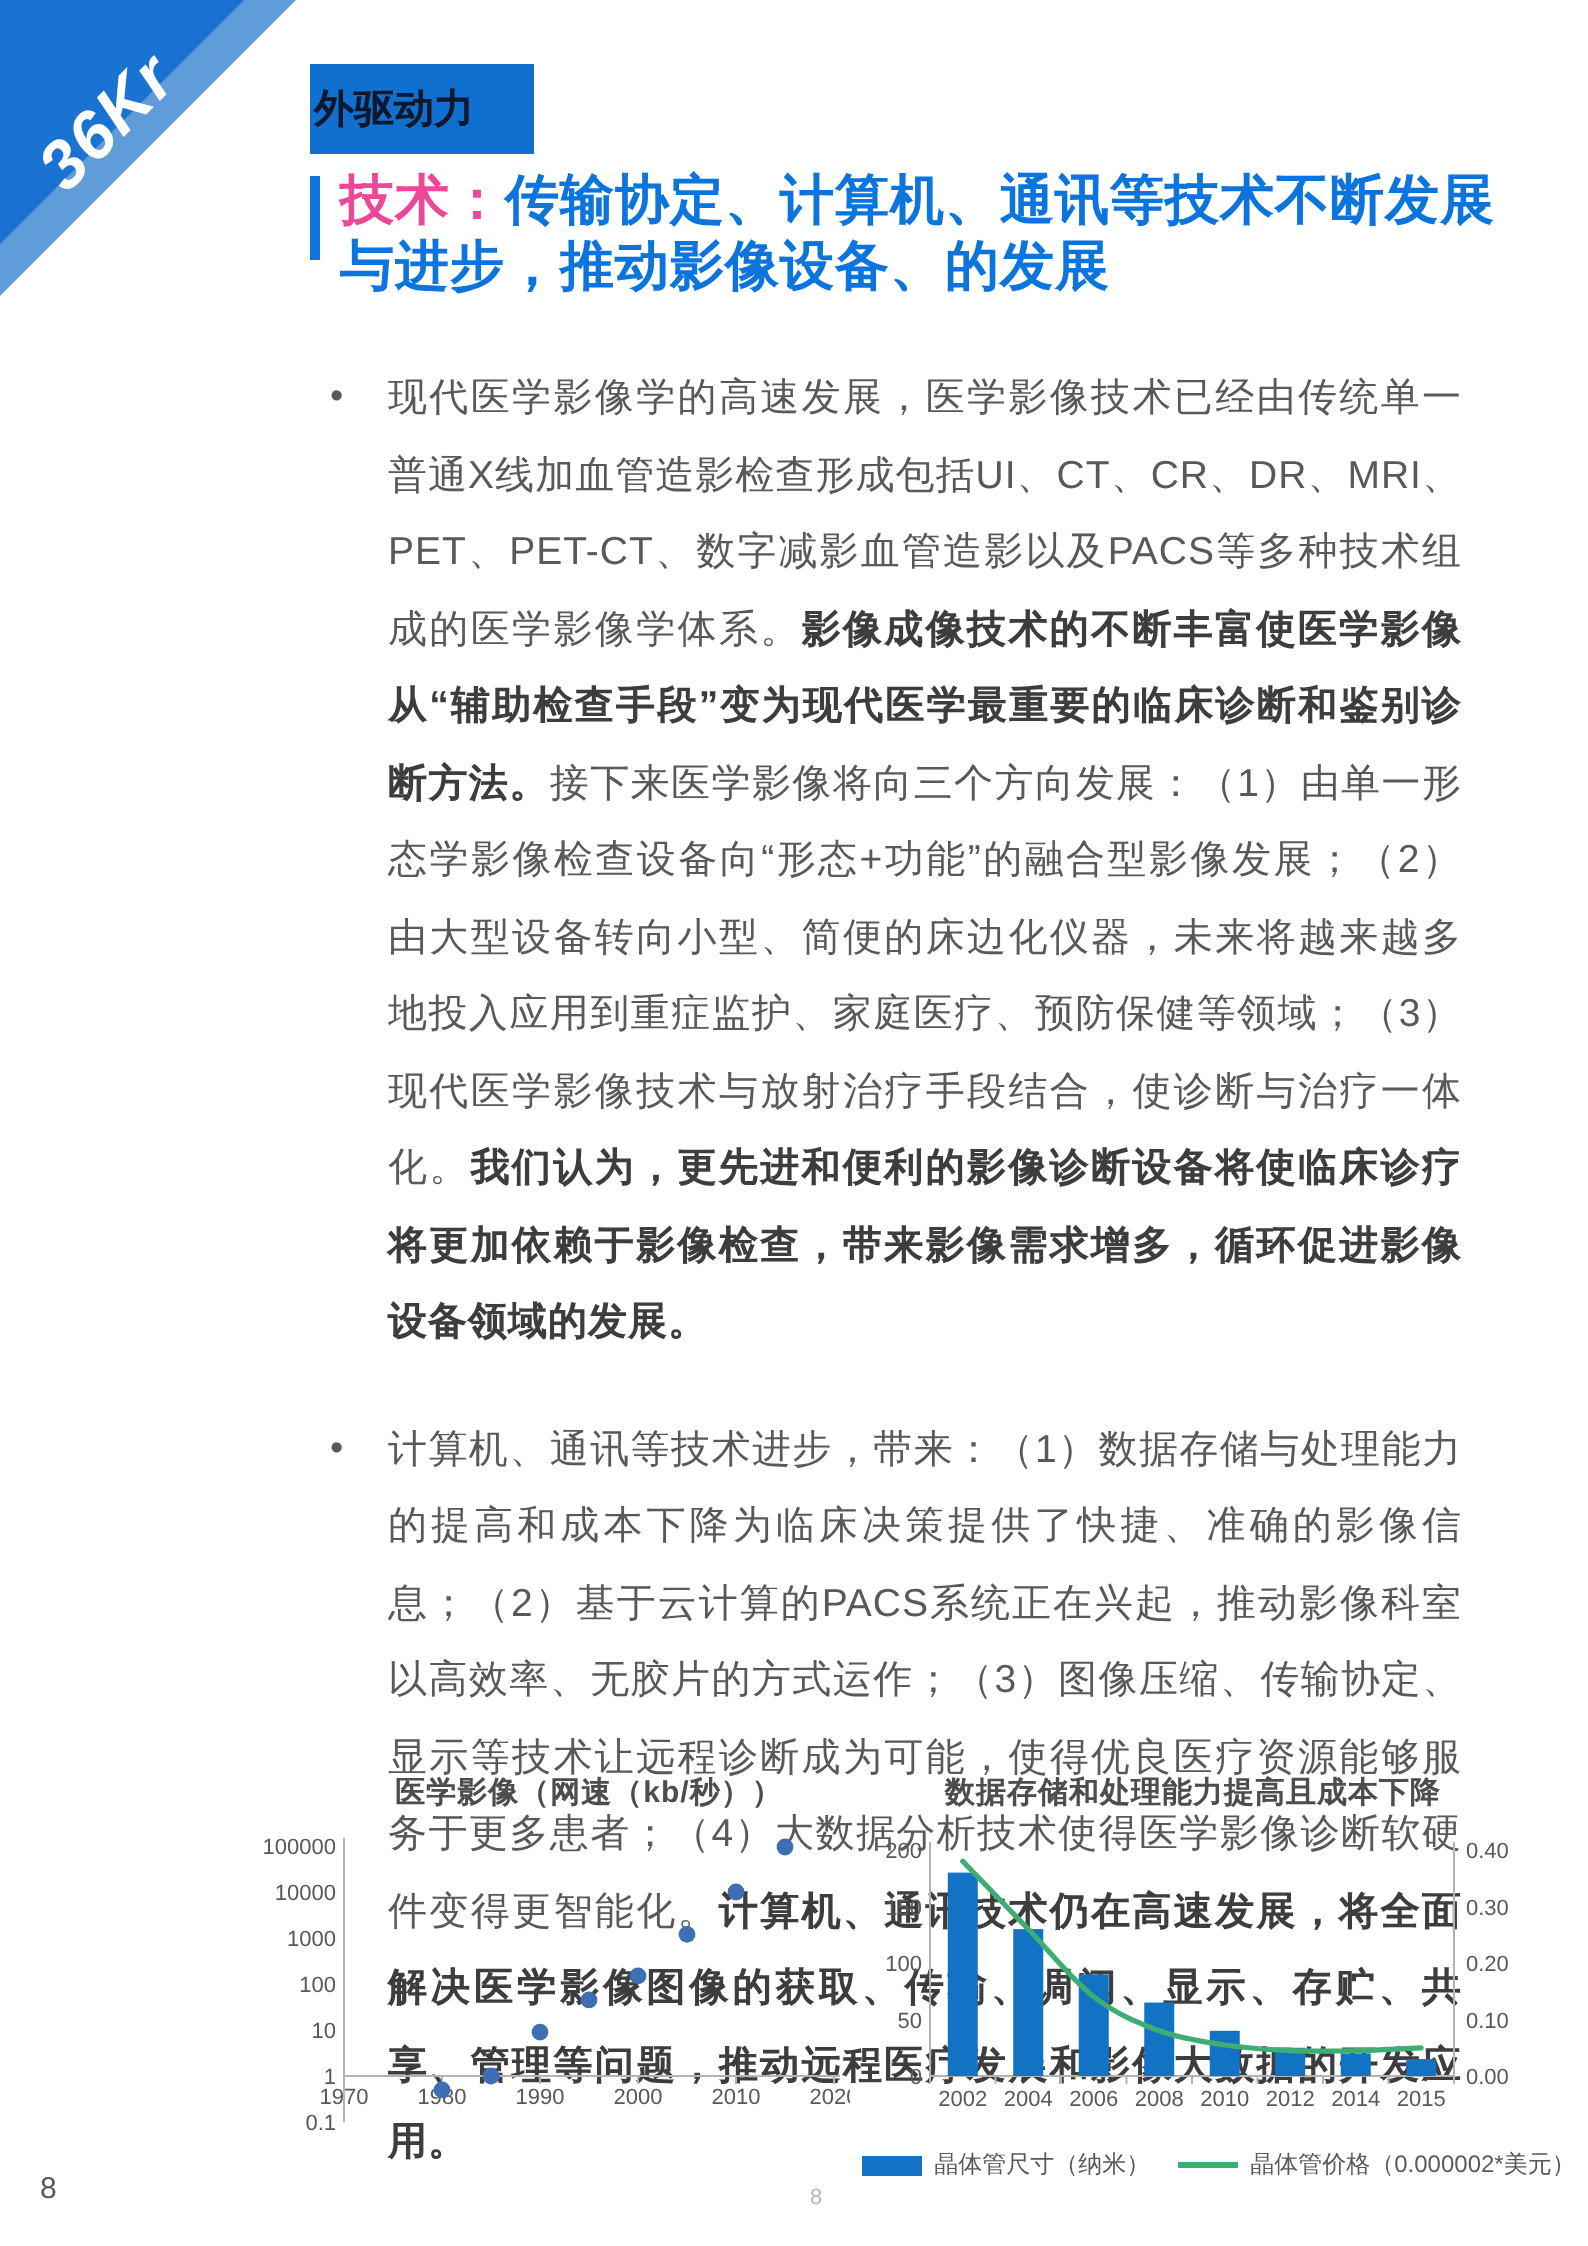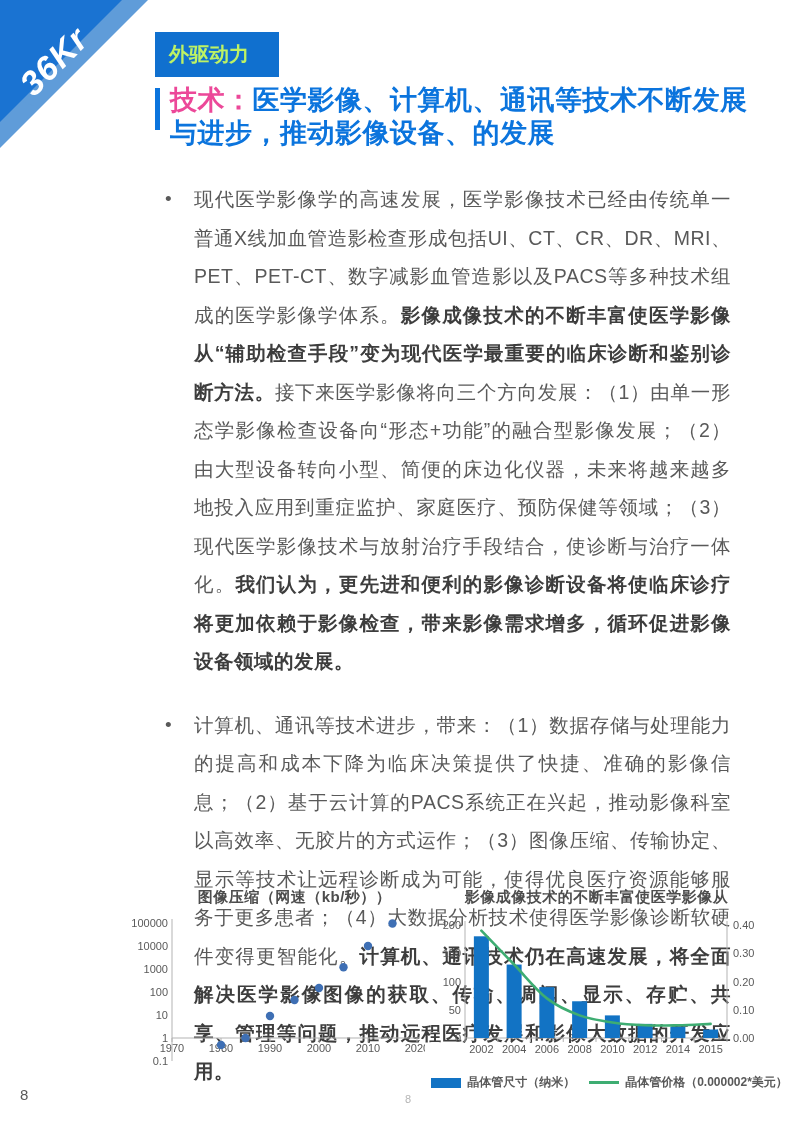"外驱动力" .badge { color: #bef264 -> #0f172a; padding: 9px 30px 9px 14px -> 9px 30px 9px 2px }
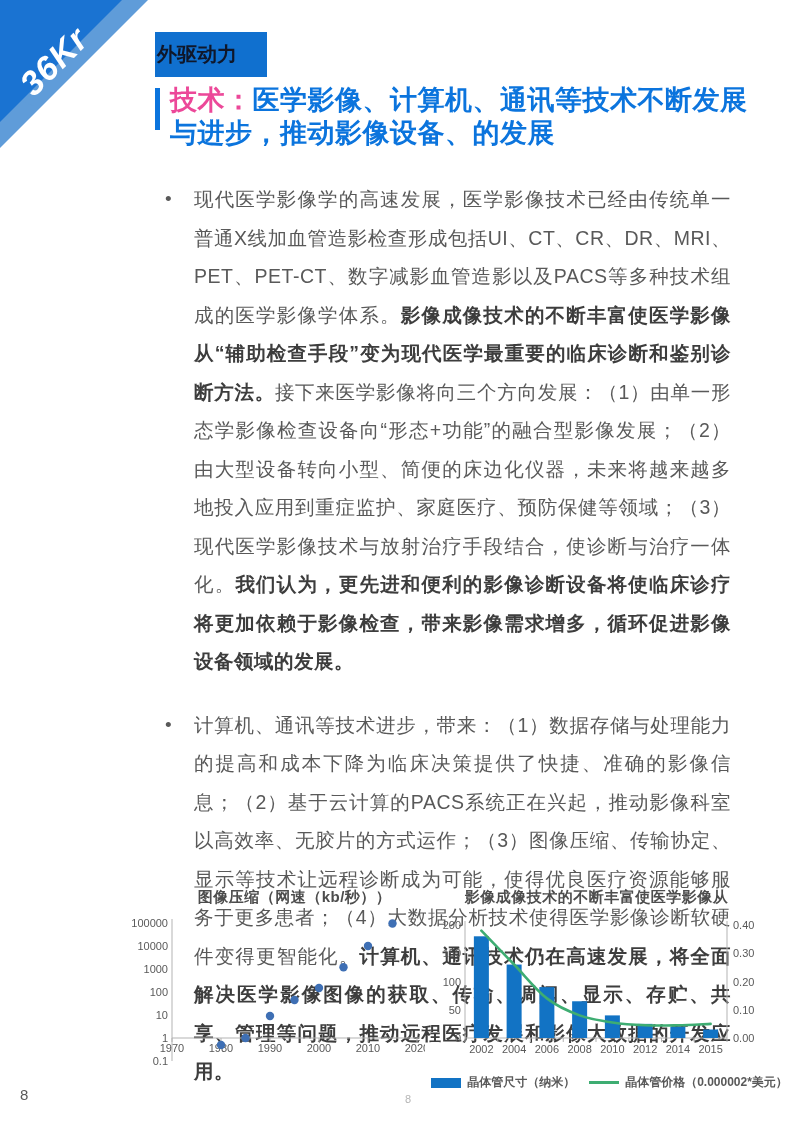"医学影像、计算机、通讯等技术不断发展与进步，推动影像设备、的发展" span.t-hl { text: 医学影像 -> 传输协定 }
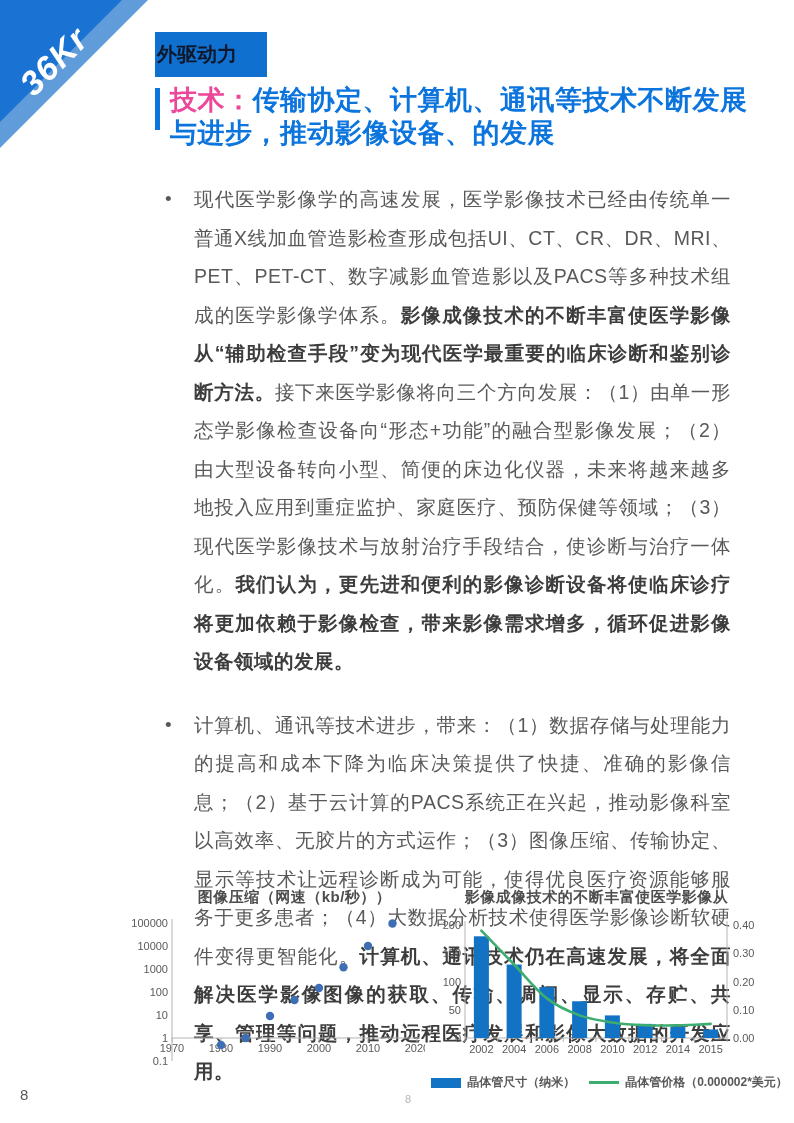"图像压缩（网速（kb/秒））" div.chart-title { text: 图像压缩 -> 医学影像 }
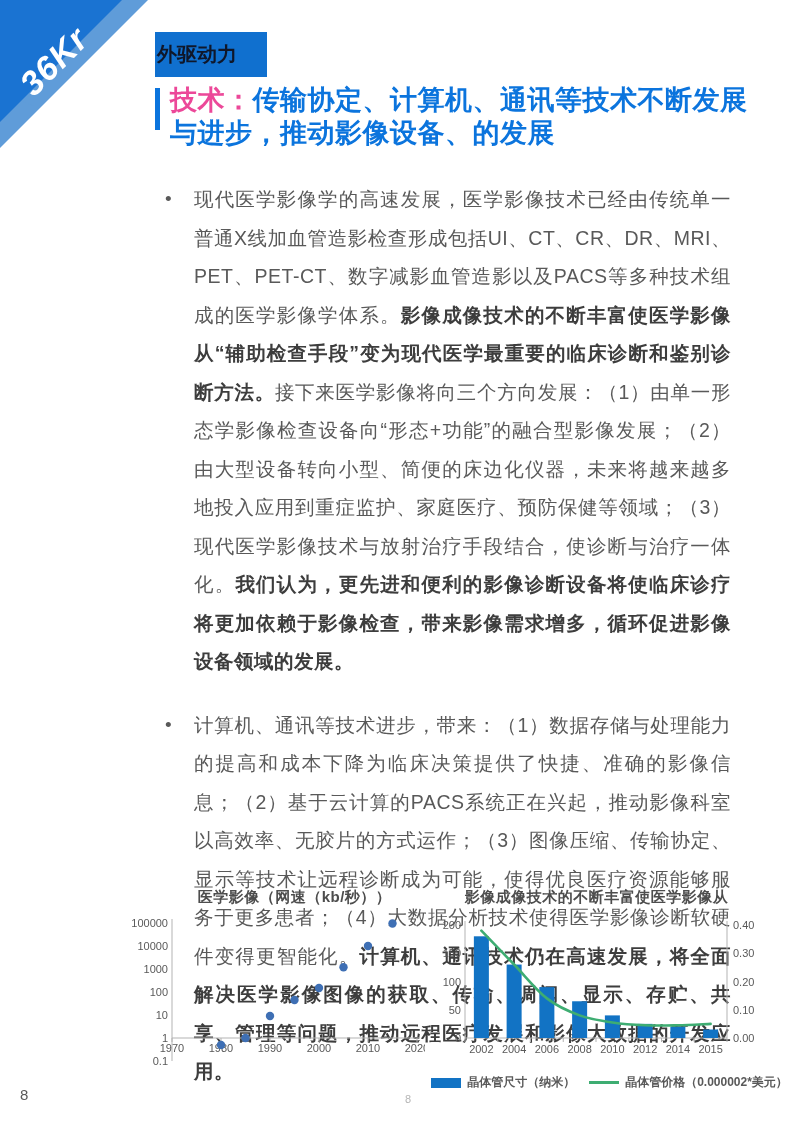"影像成像技术的不断丰富使医学影像从" div.chart-title { text: 影像成像技术的不断丰富使医学影像从 -> 数据存储和处理能力提高且成本下降 }
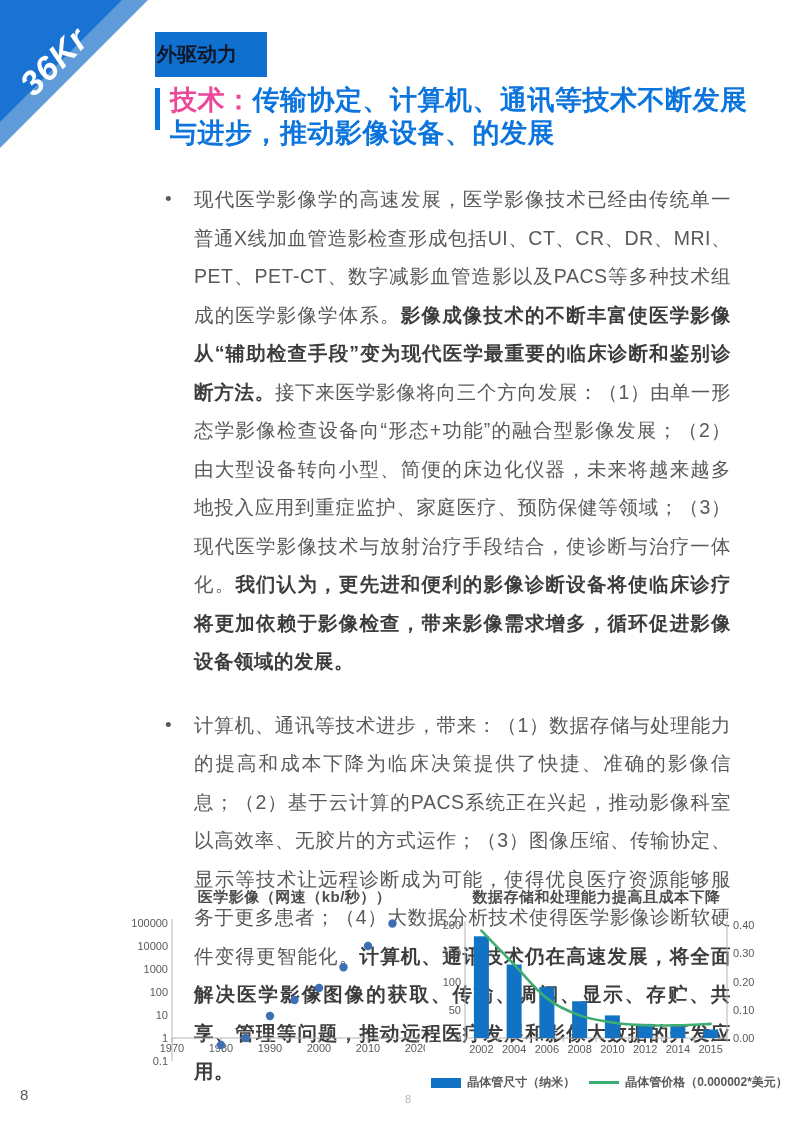"晶体管尺寸（纳米）" .legend { font-weight: bold -> none }
